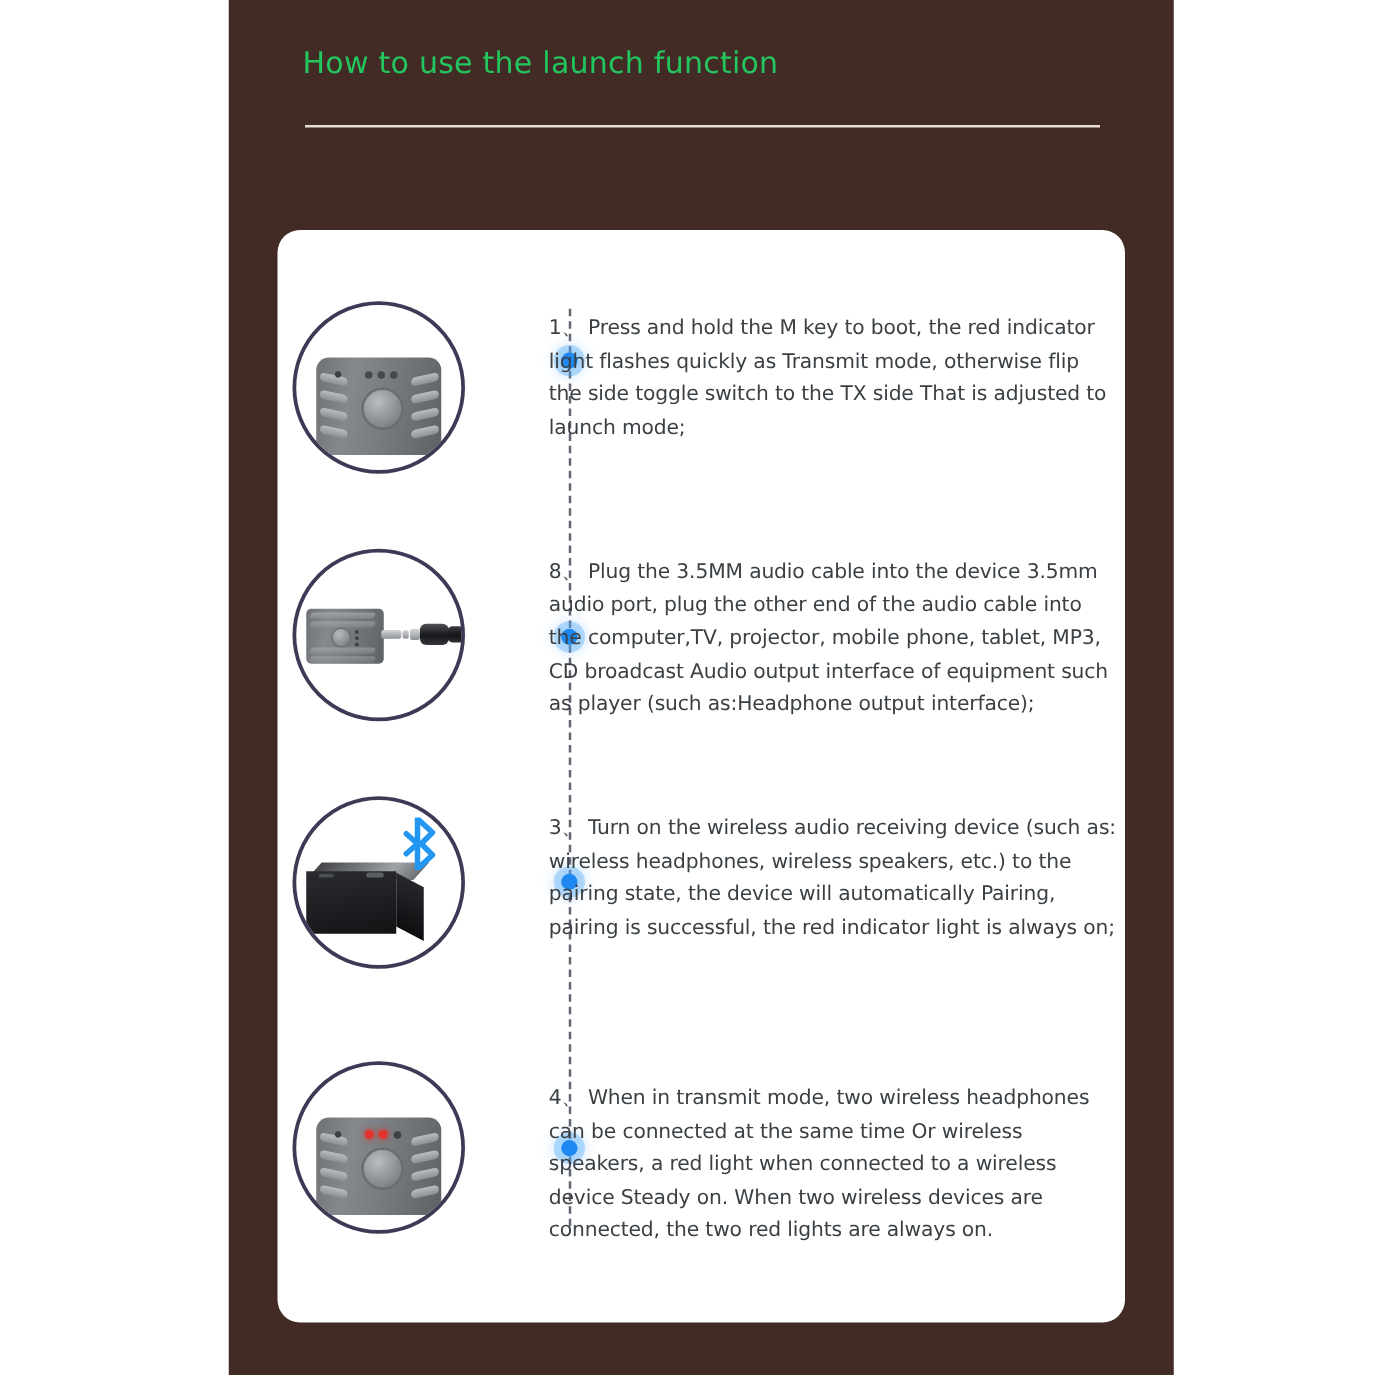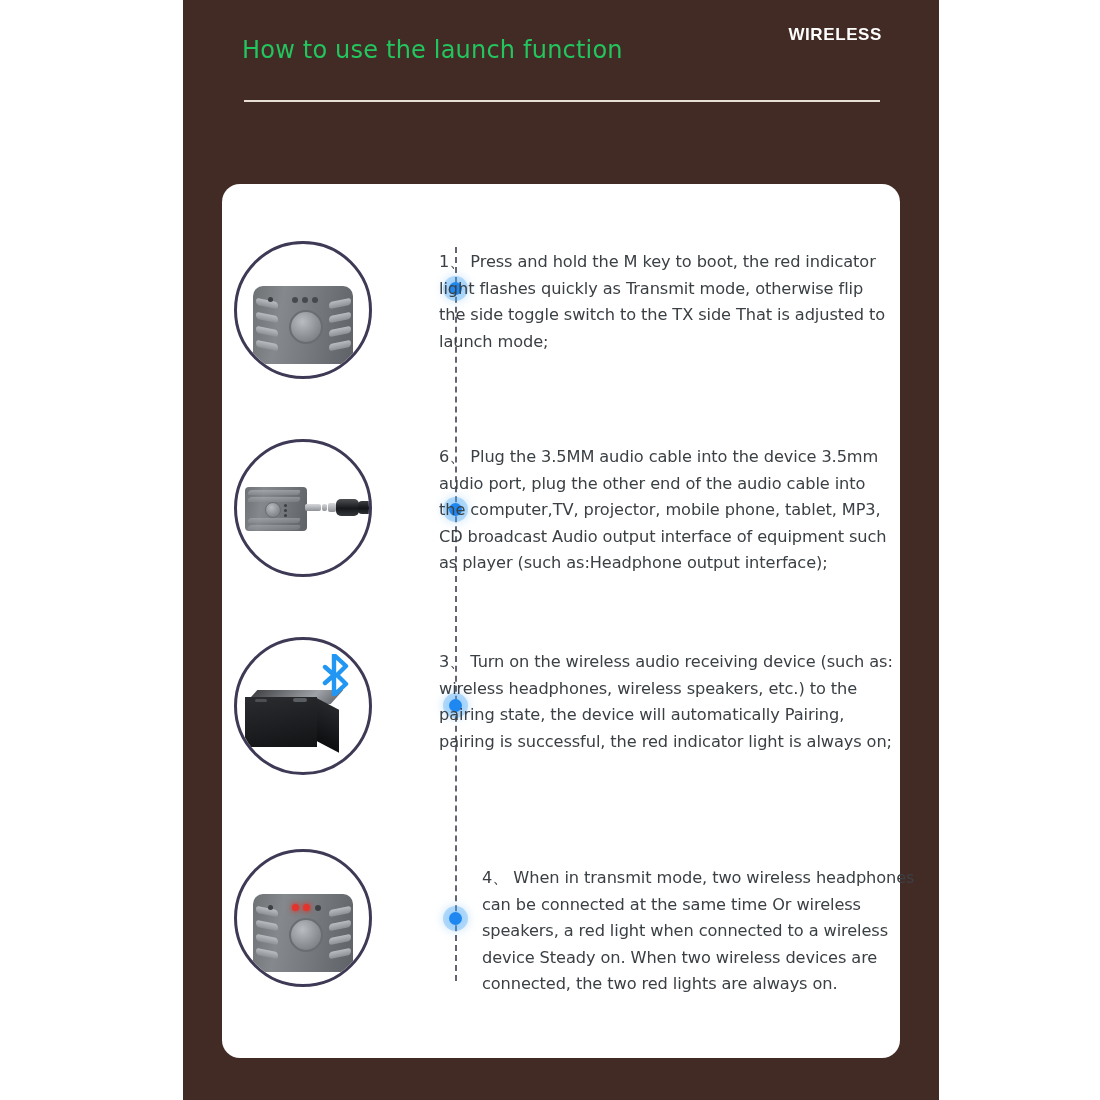"WIRELESS" div { html: <div>WIRELESS</div> -> none }
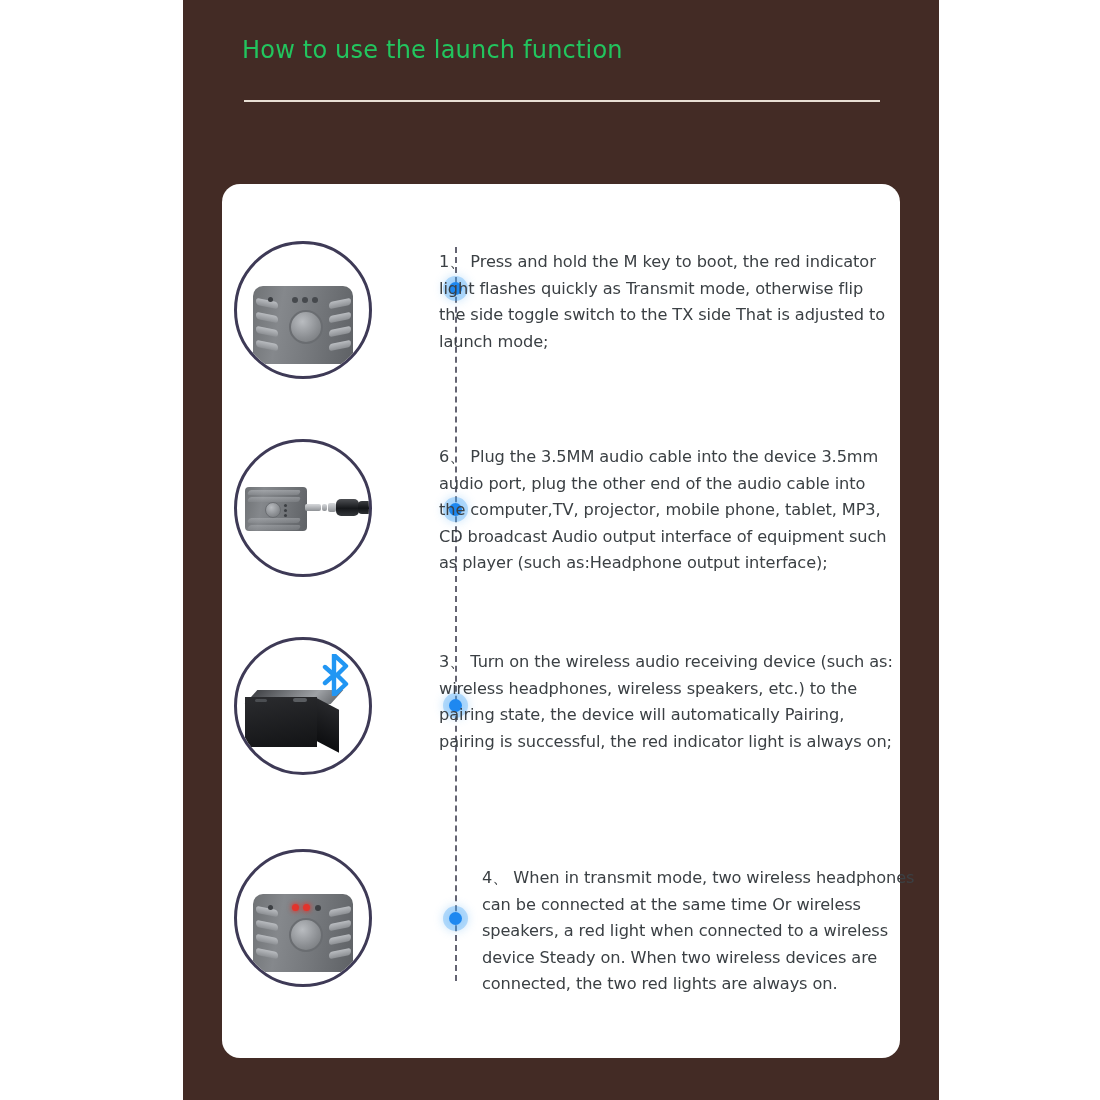"6、 Plug the 3.5MM audio" div.stepText { text: 6 -> 8 }
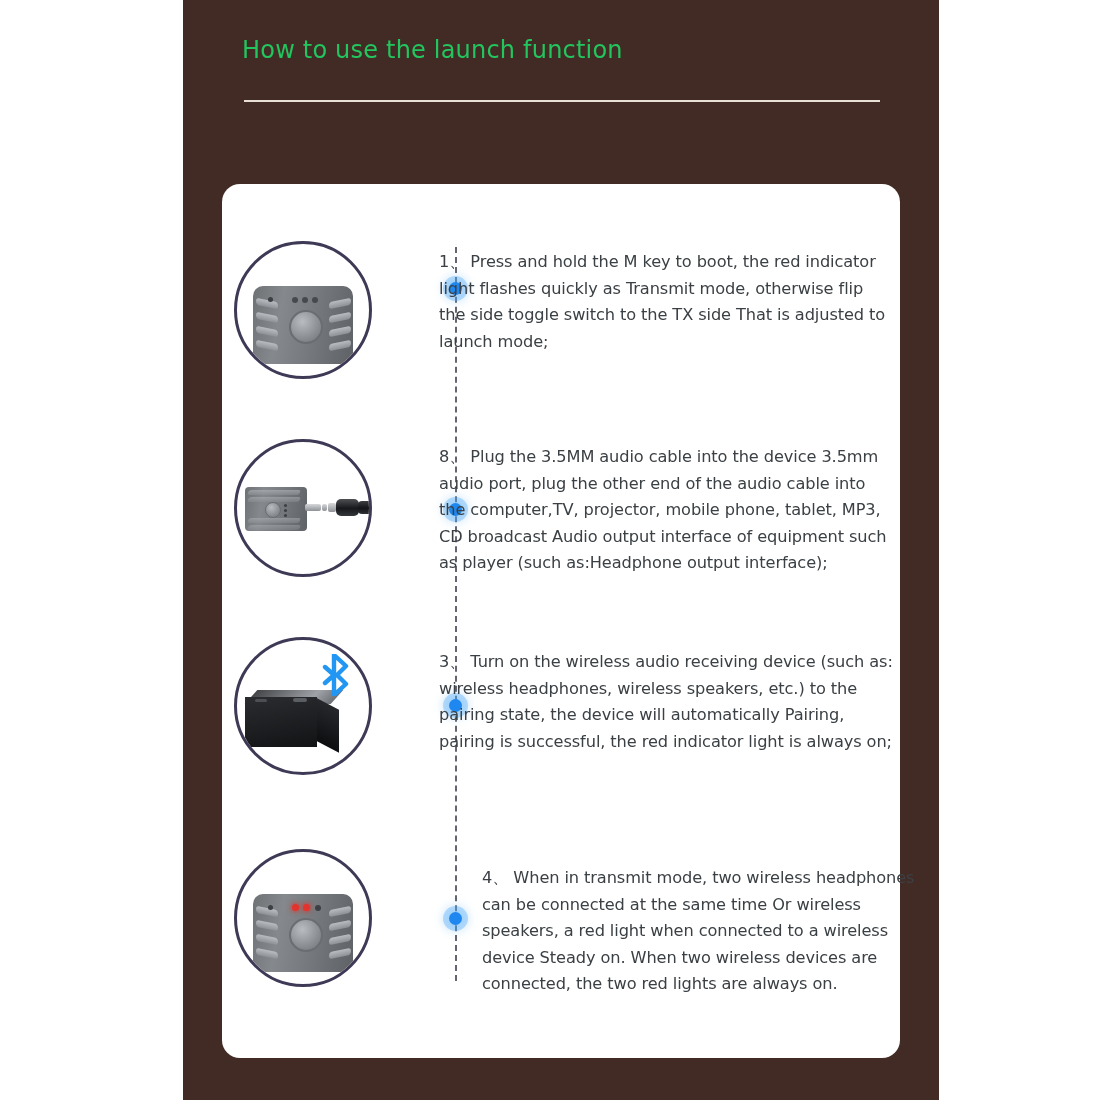"4、 When in transmit mode," div.stepText { margin-left: 43px -> none }
